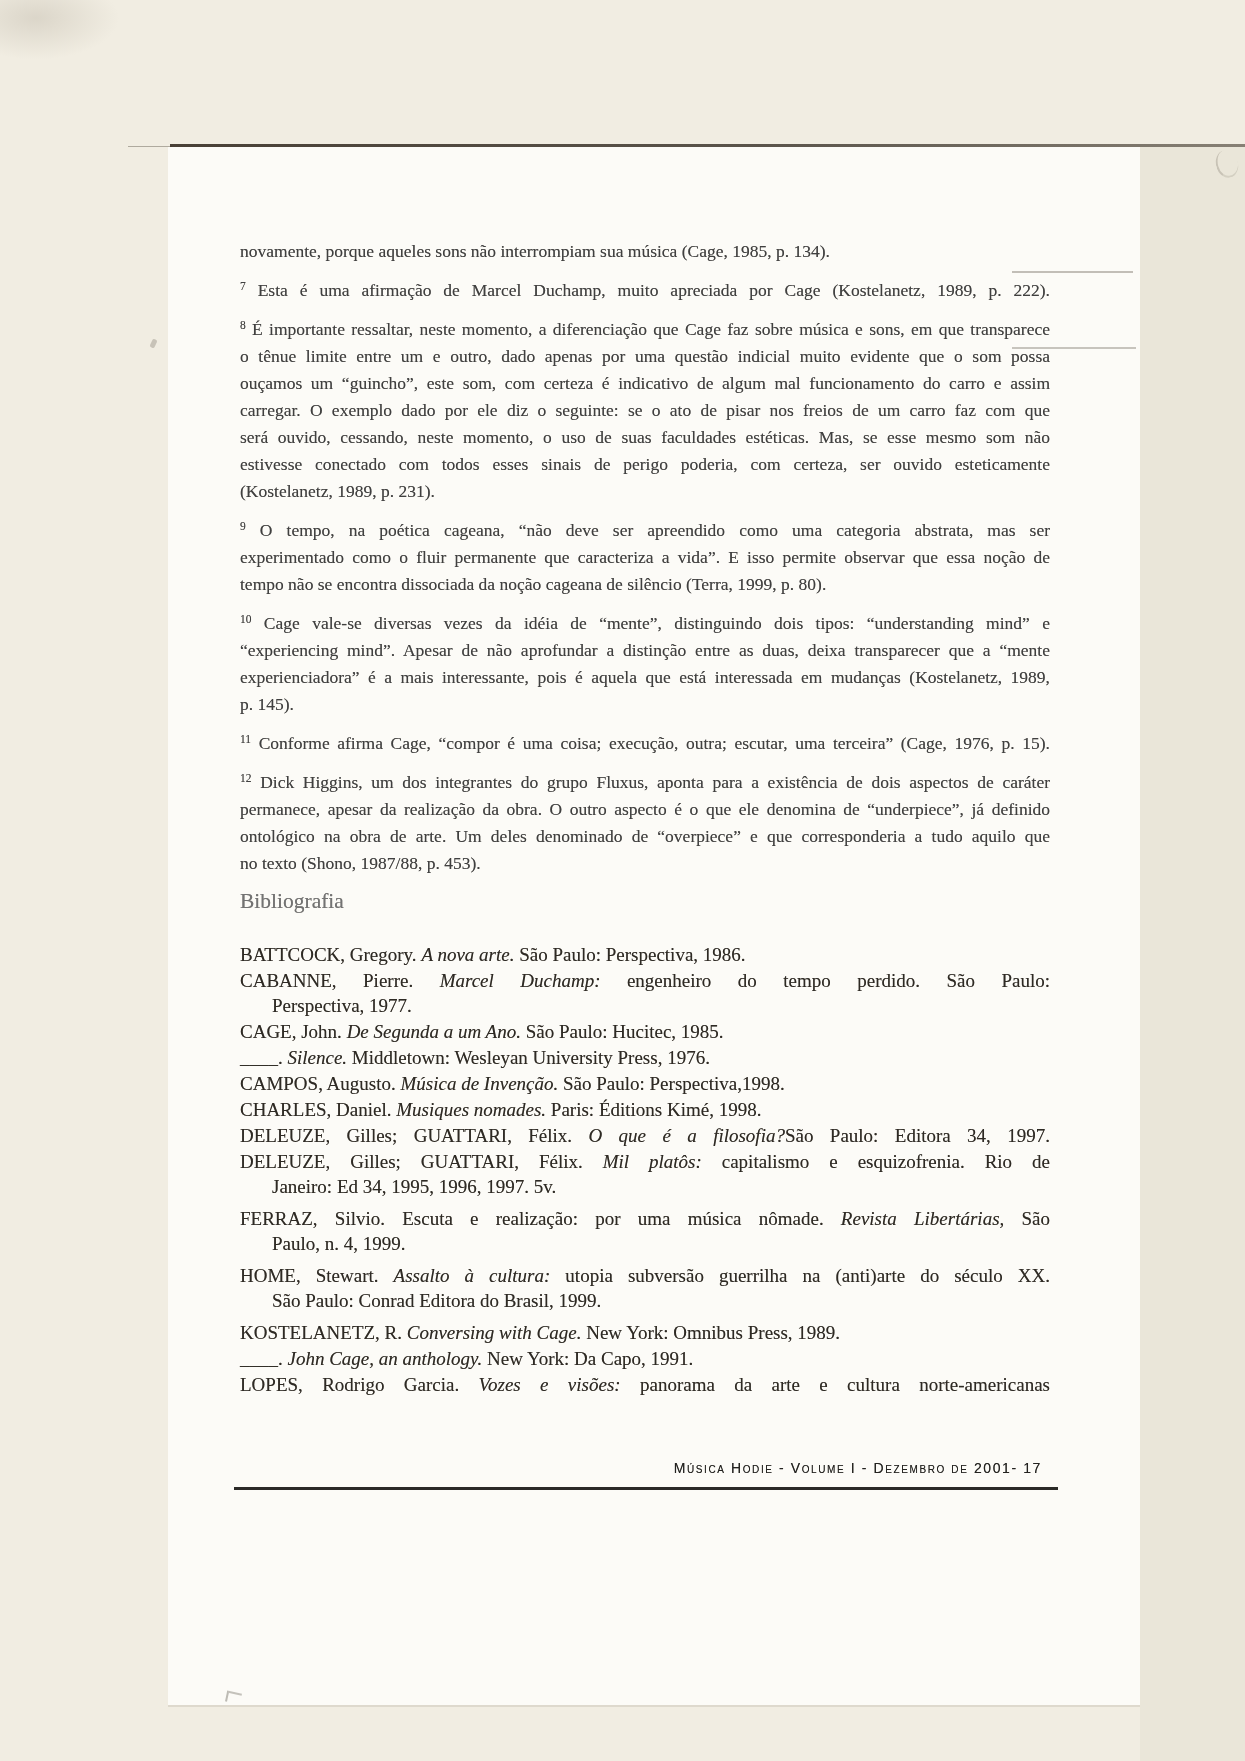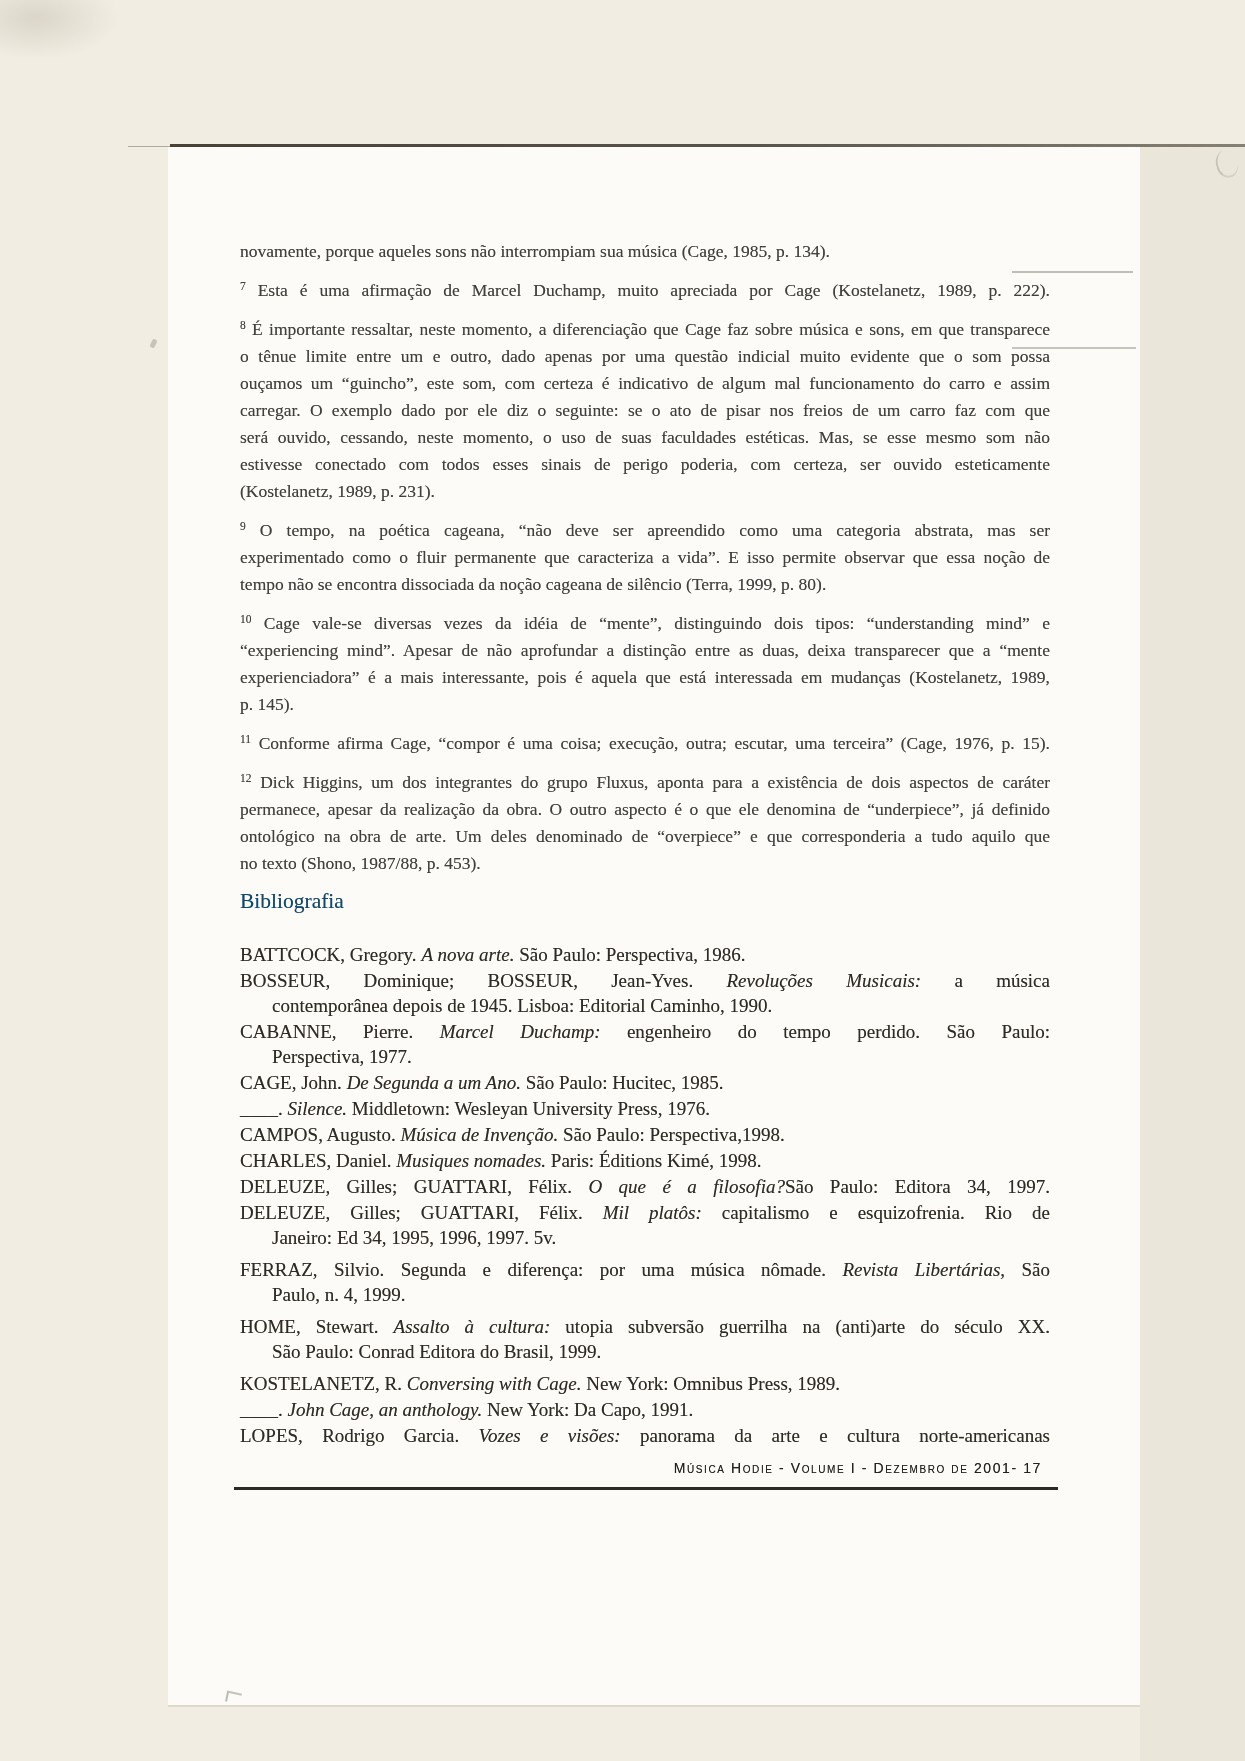"Bibliografia" .bibtitle { color: #0c4a6e -> #737373 }
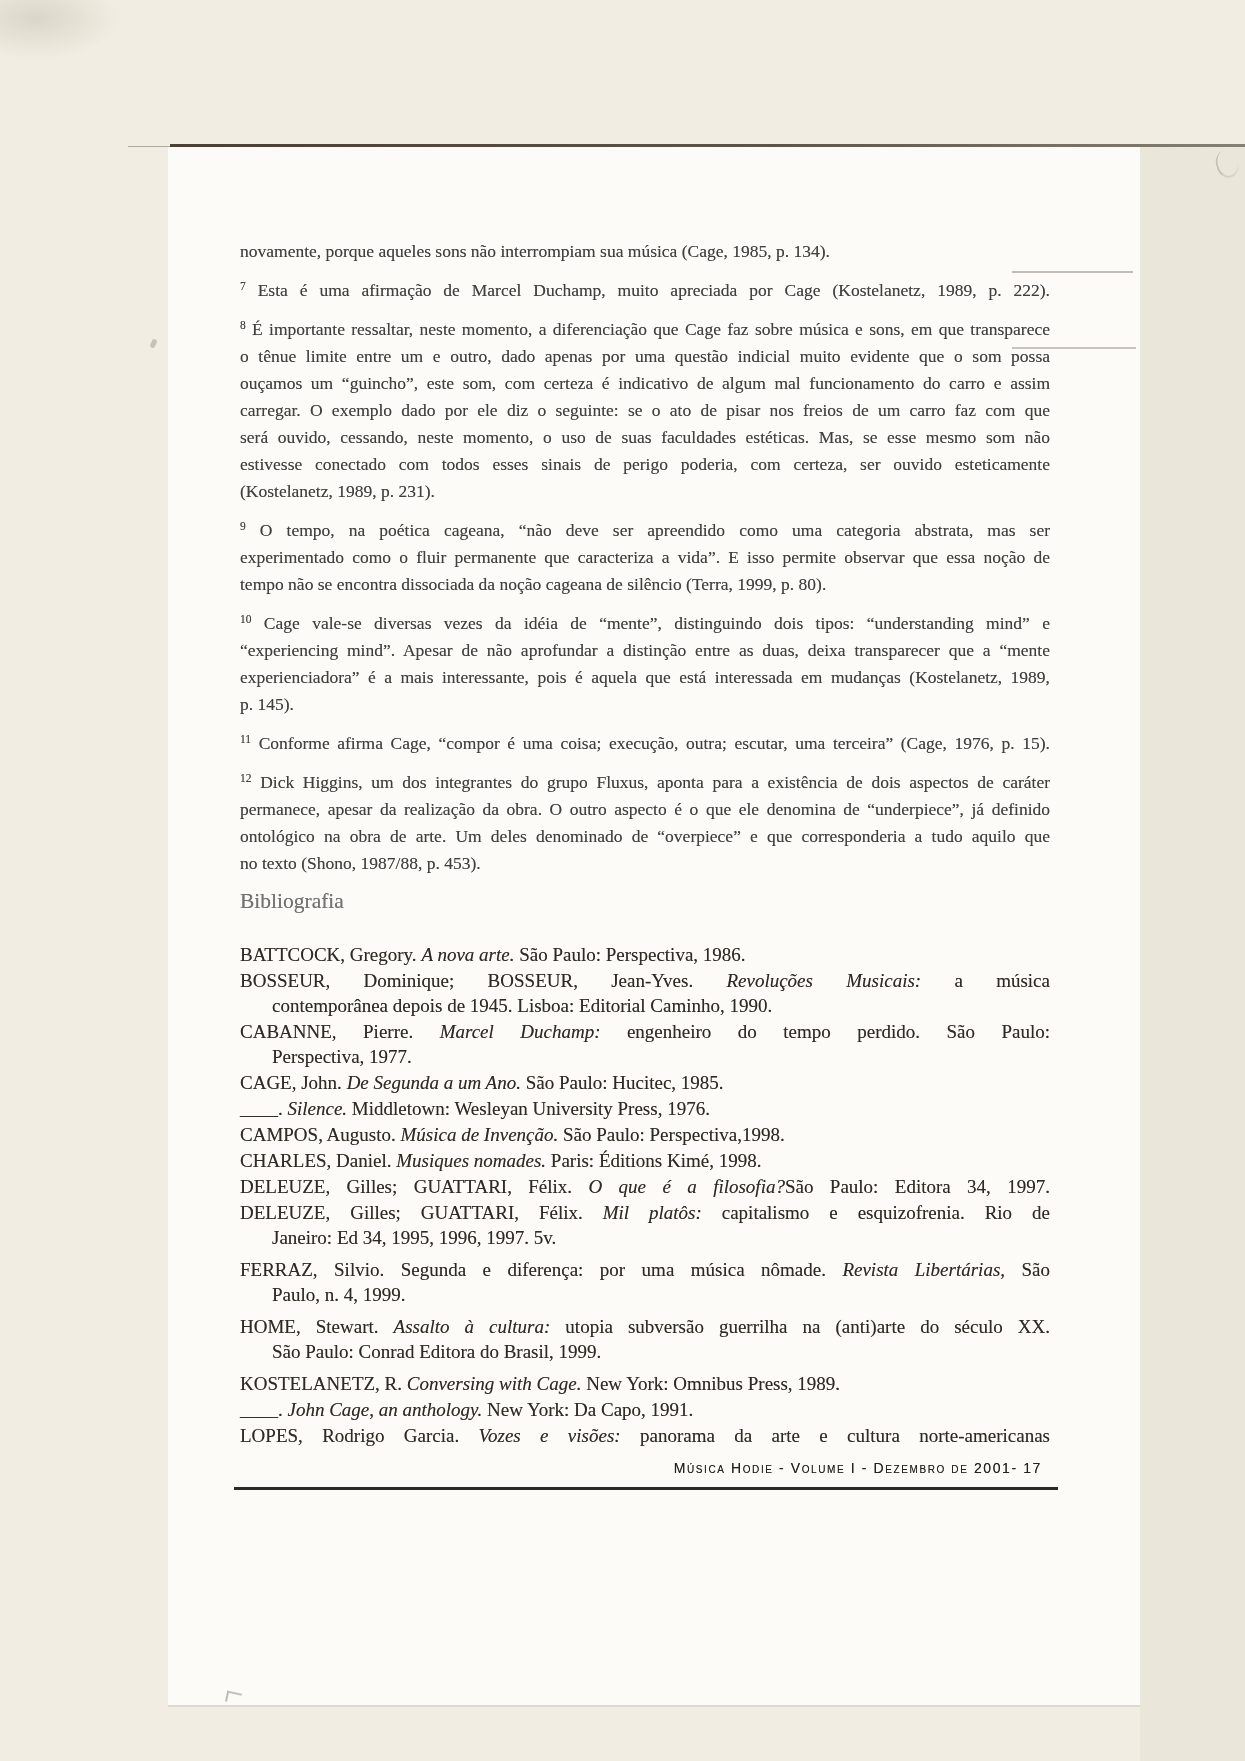"BOSSEUR, Dominique; BOSSEUR, Jean-Yves." div.entry { html: <div> <div><span>BOSSEUR, Dominique; BOSSEUR, Jean-Yves. </span><span>Revoluções Musicais:</span><span> a música</span></div> <div><span>contemporânea depois de 1945. Lisboa: Editorial Caminho, 1990.</span></div> </div> -> none }
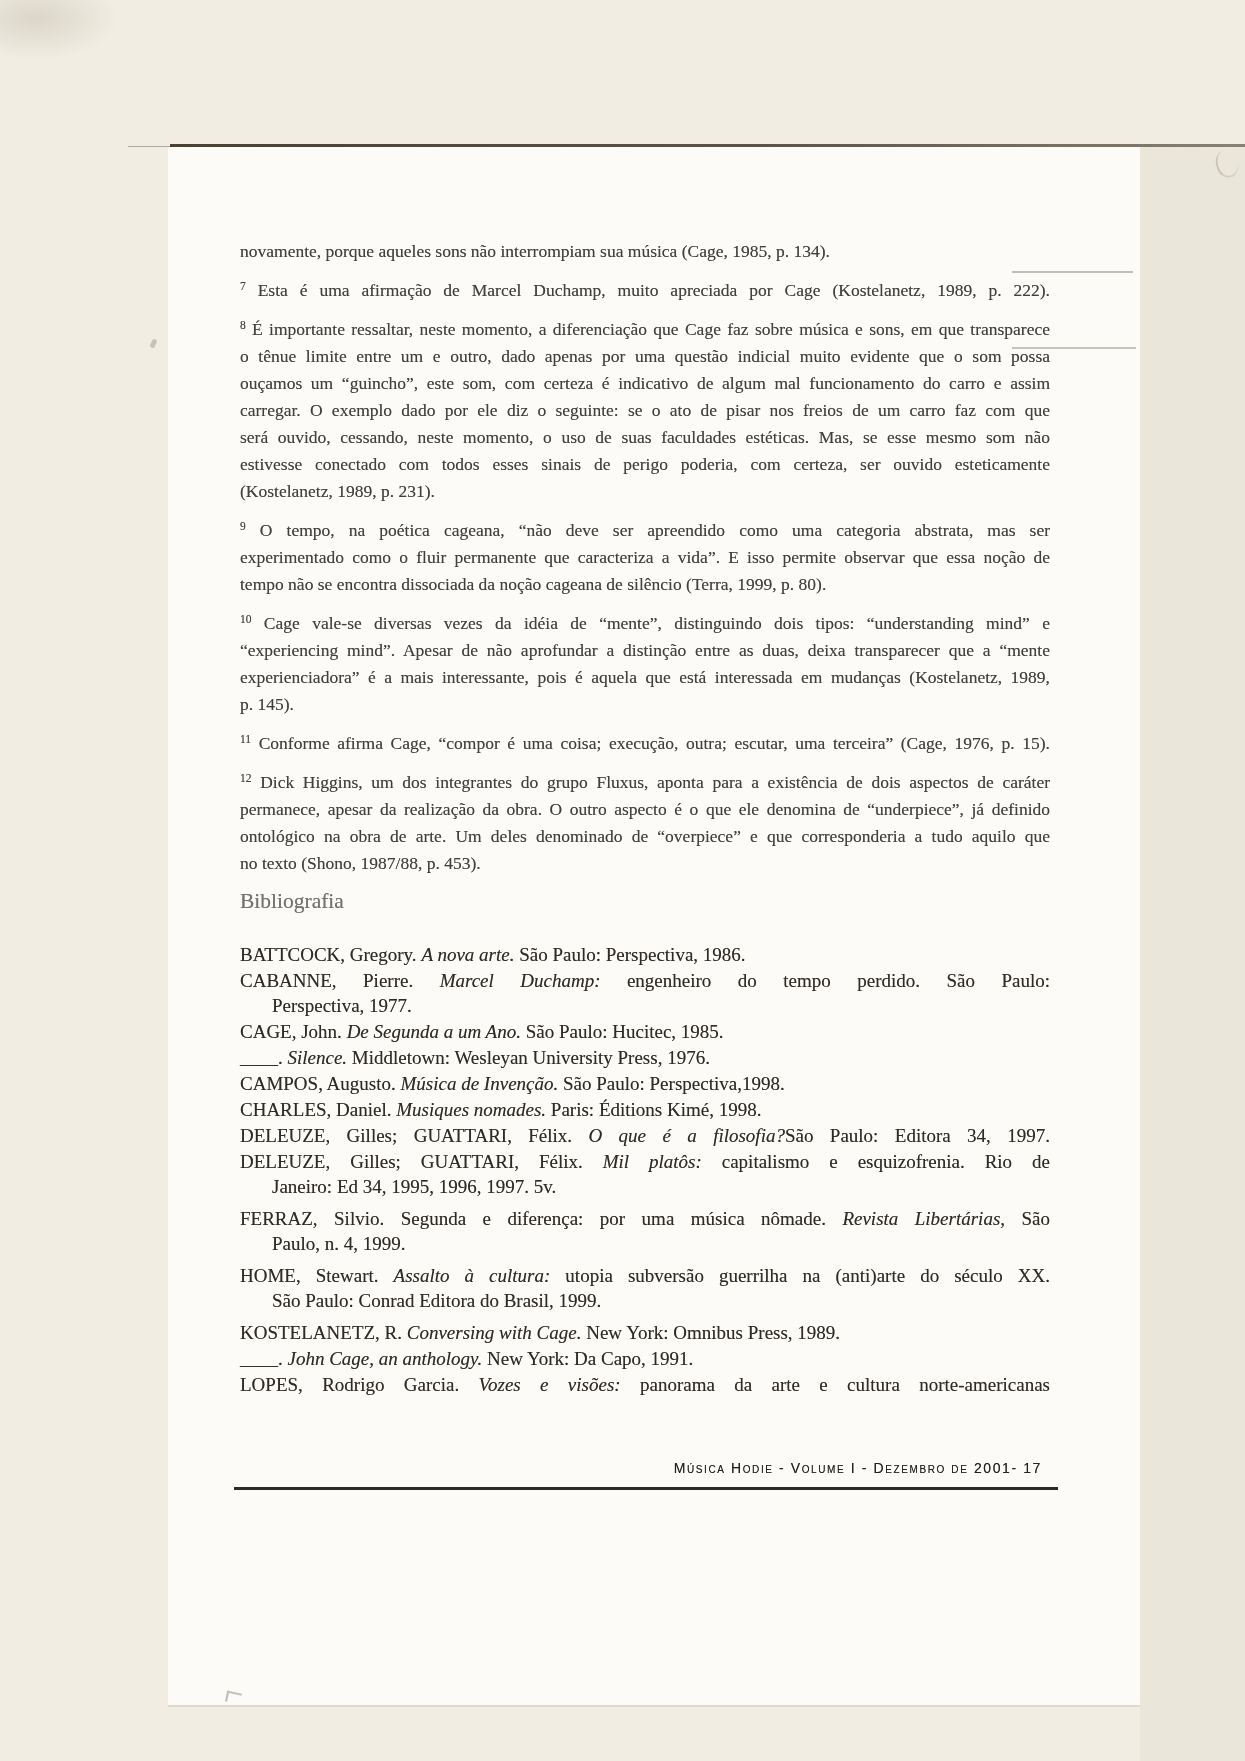"FERRAZ, Silvio. Segunda e diferença:" span { text: Segunda e diferença -> Escuta e realização }
